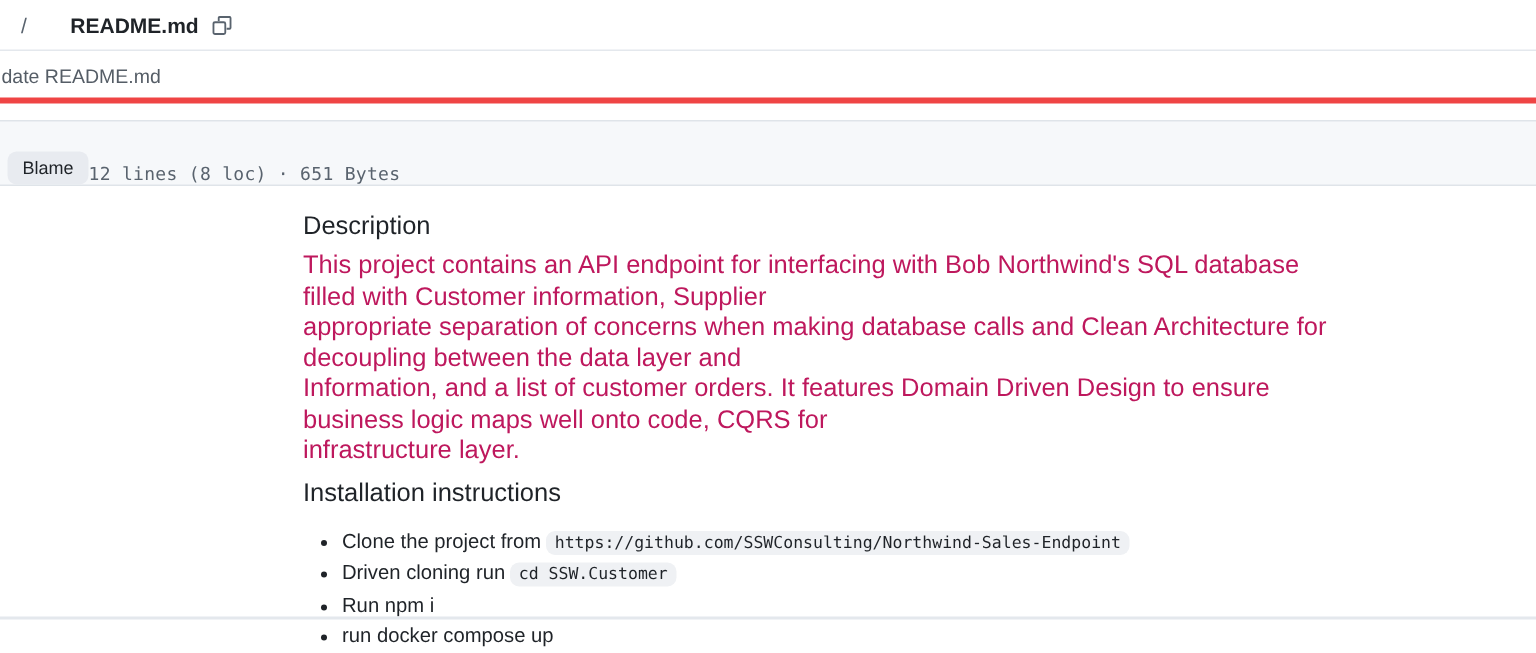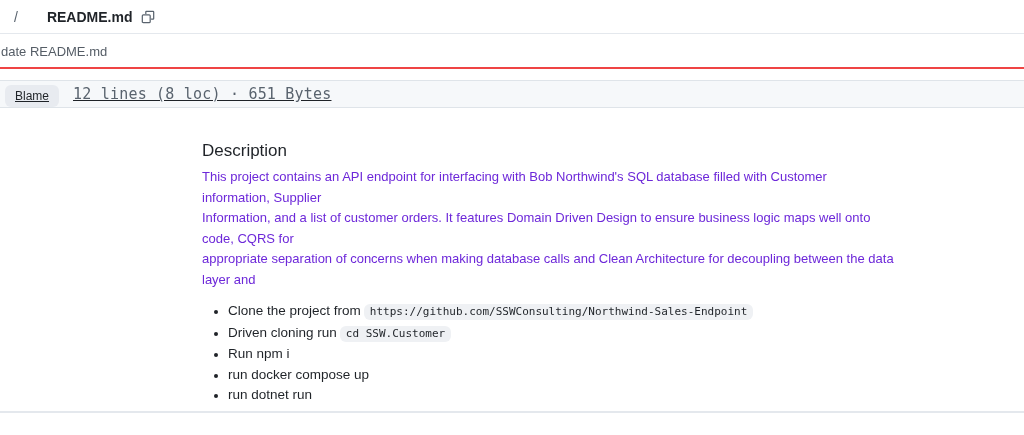"date README.md" .commit-row { border-bottom: 2px solid #ef4444 -> 4px solid #ef4444 }
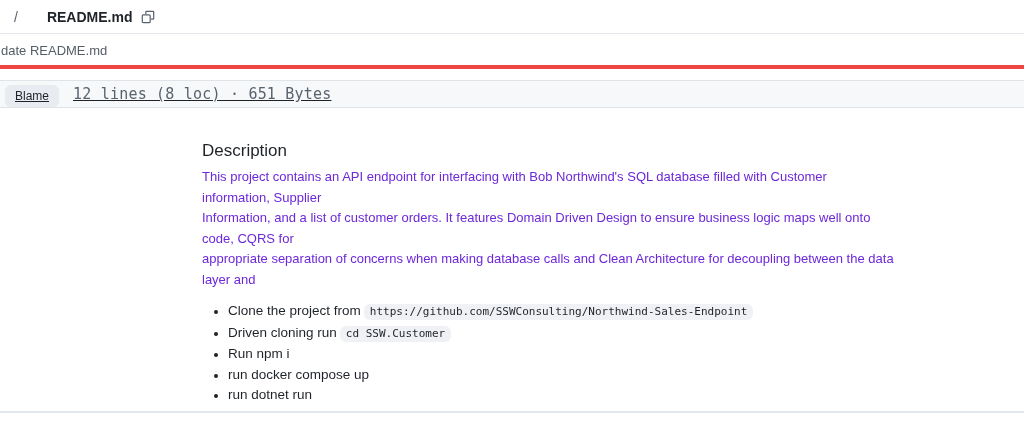"Blame" .file-bar { align-items: flex-start -> flex-end; height: 28px -> 44px; text-decoration: underline -> none }
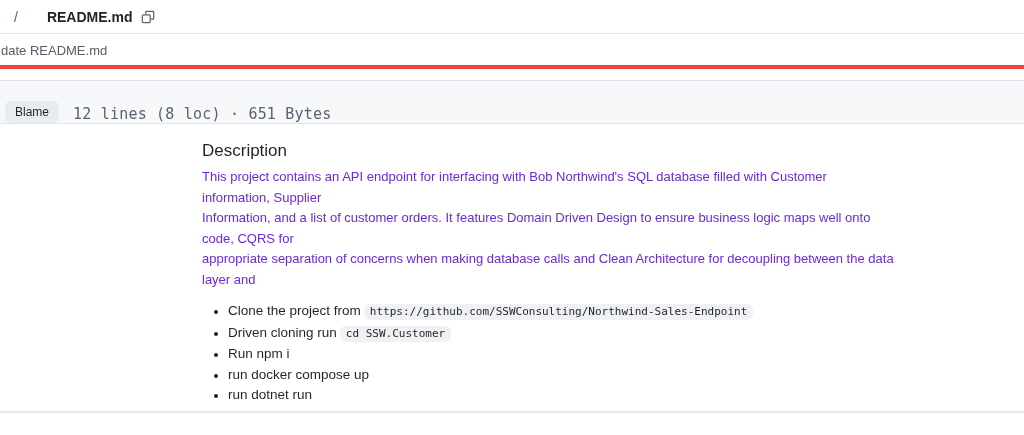"12 lines (8 loc) ·" .file-info { font-size: 15px -> 12px; margin-left: 14px -> none }
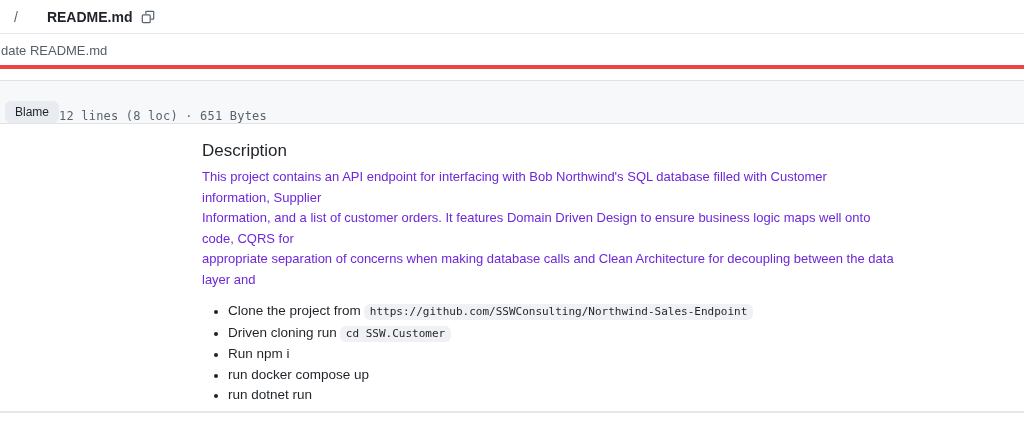"This project contains an API" .md-line { color: #6d28d9 -> #be185d; font-size: 13px -> 17px }
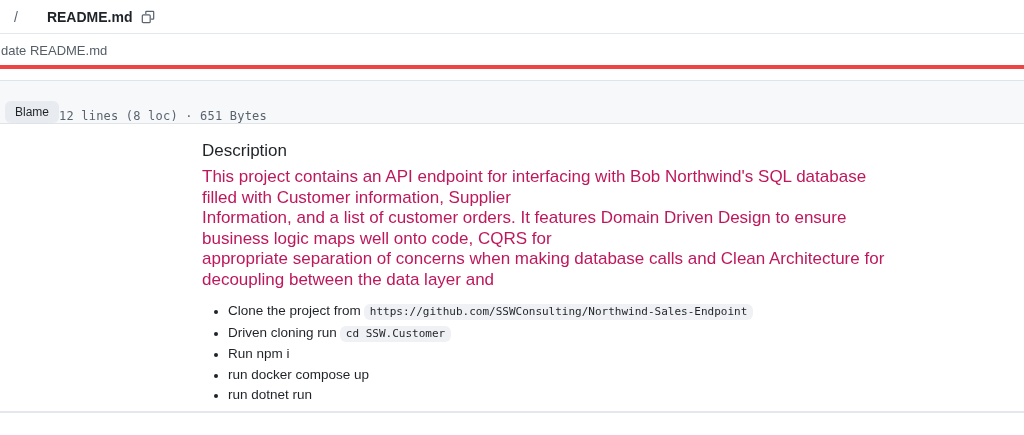"Information, and a list of" div.md-line { order: before "appropriate separation of concerns when" -> after "appropriate separation of concerns when" }
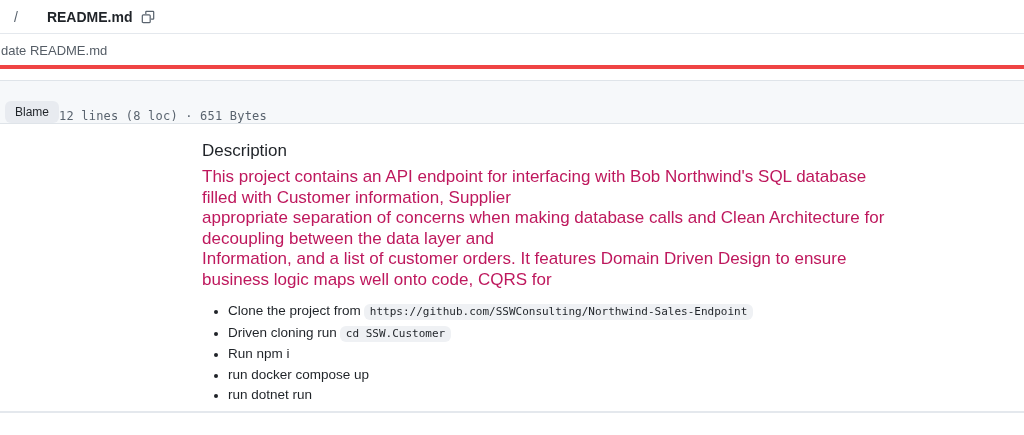"infrastructure layer." div.md-line { html: none -> <div>infrastructure layer.</div> }
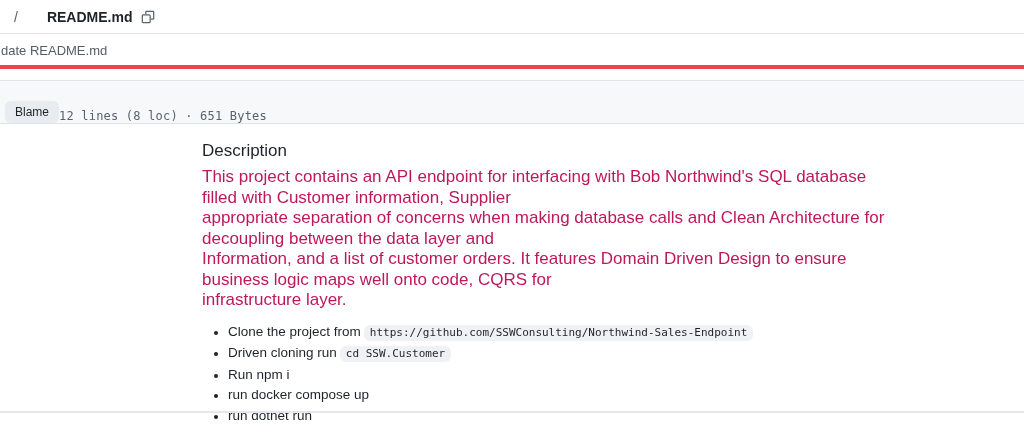"Installation instructions" h3.md-h3 { html: none -> <h3>Installation instructions</h3> }
